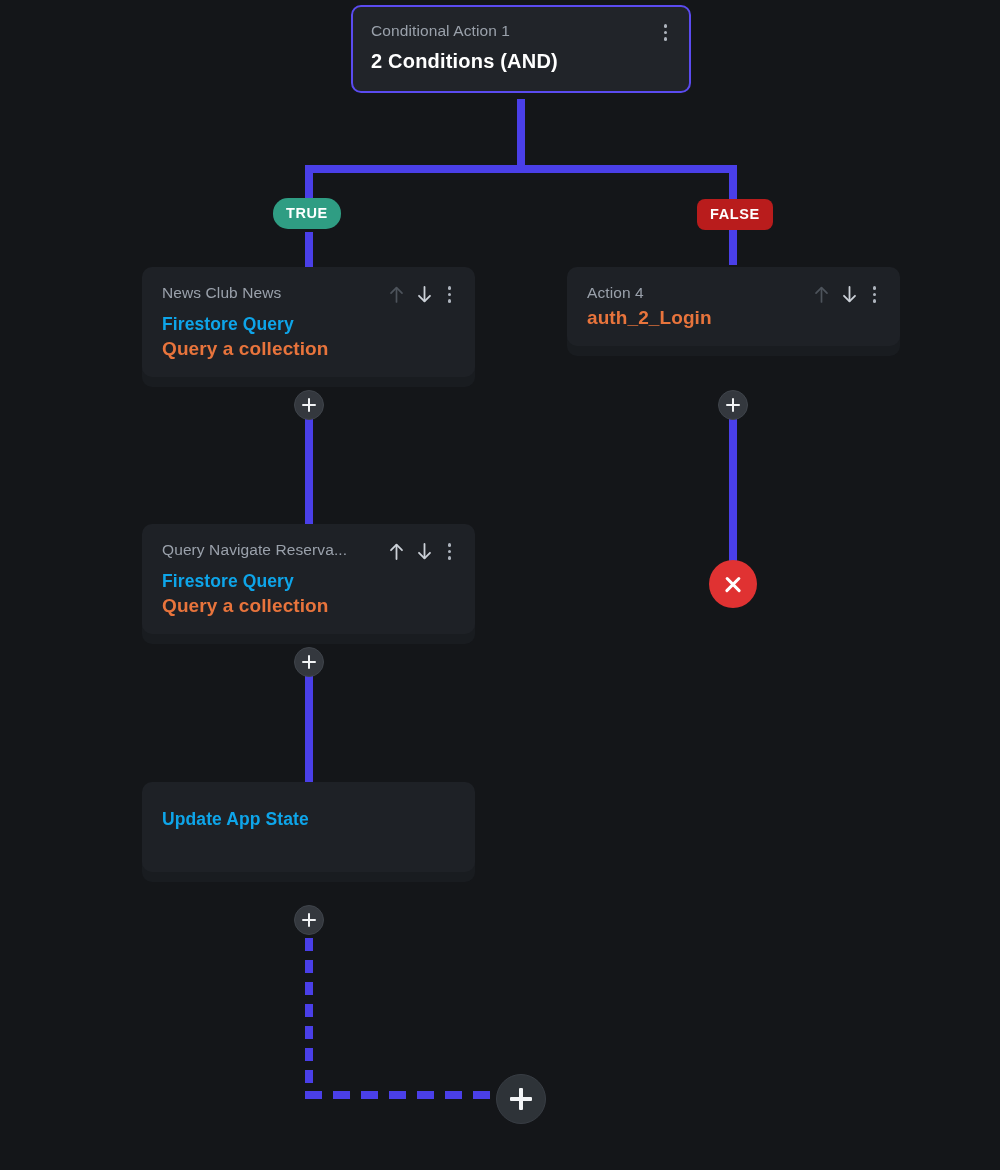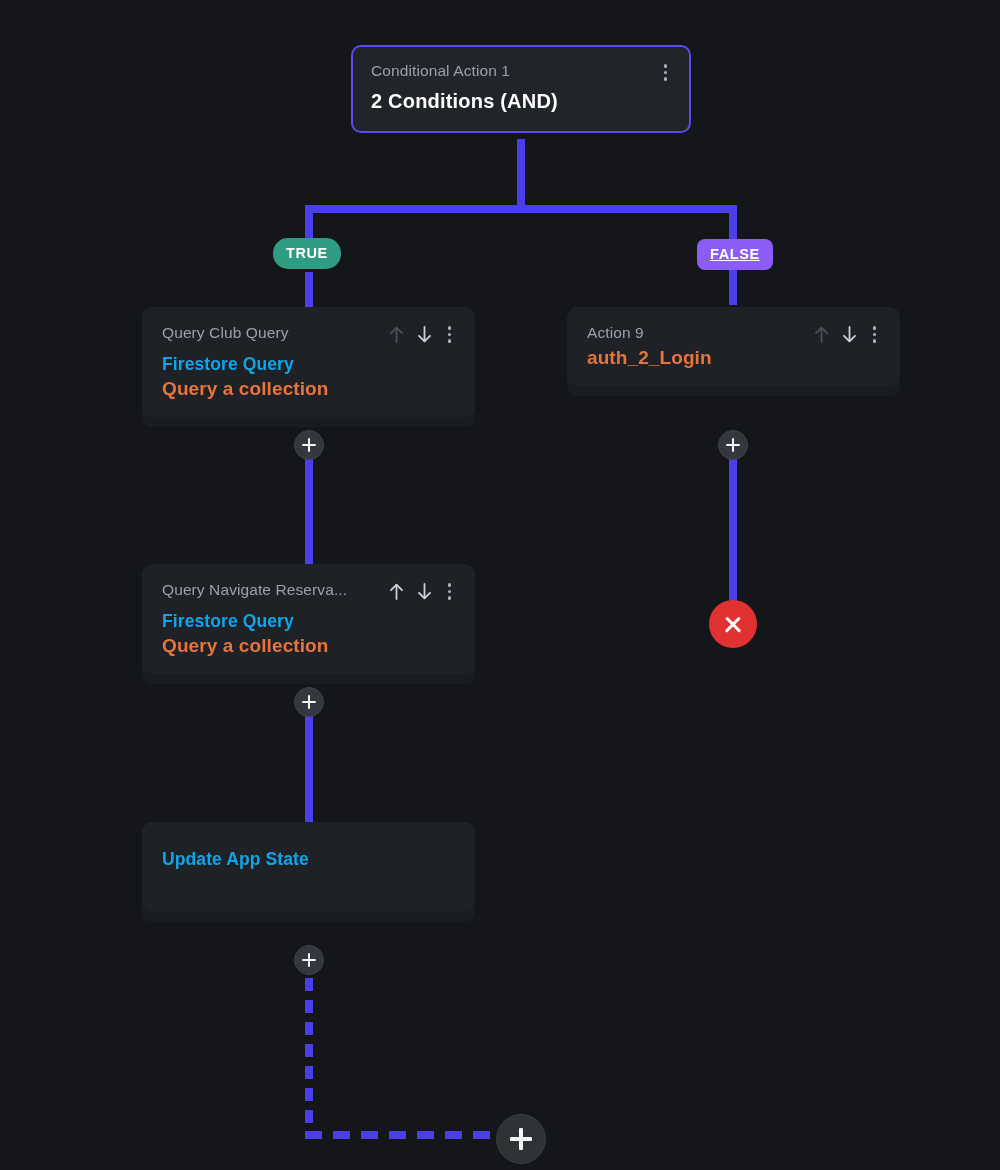"Conditional Action 1" #canvas { margin-top: 40px -> none }
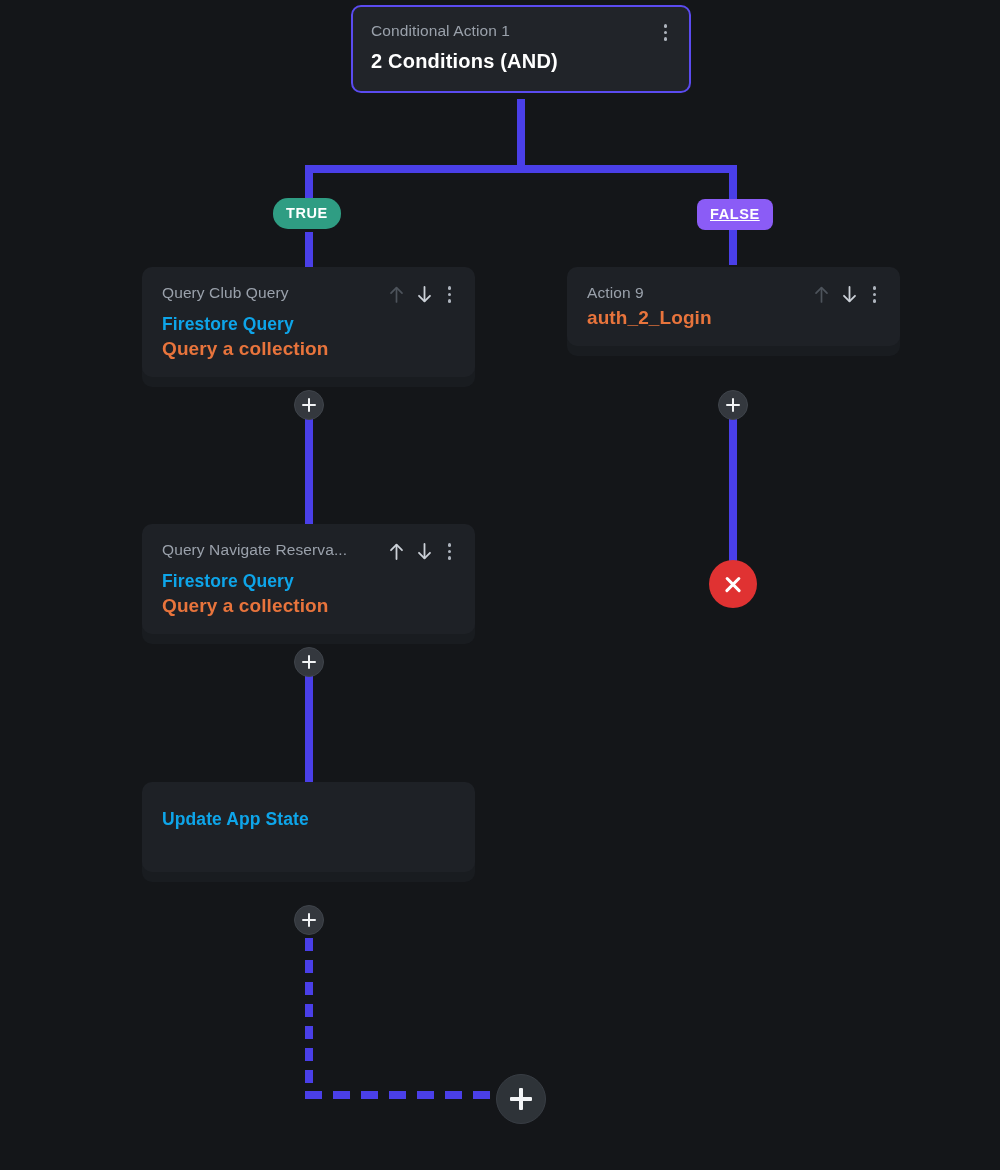"FALSE" .badge.false { background: #8b5cf6 -> #b91c1c; text-decoration: underline -> none }
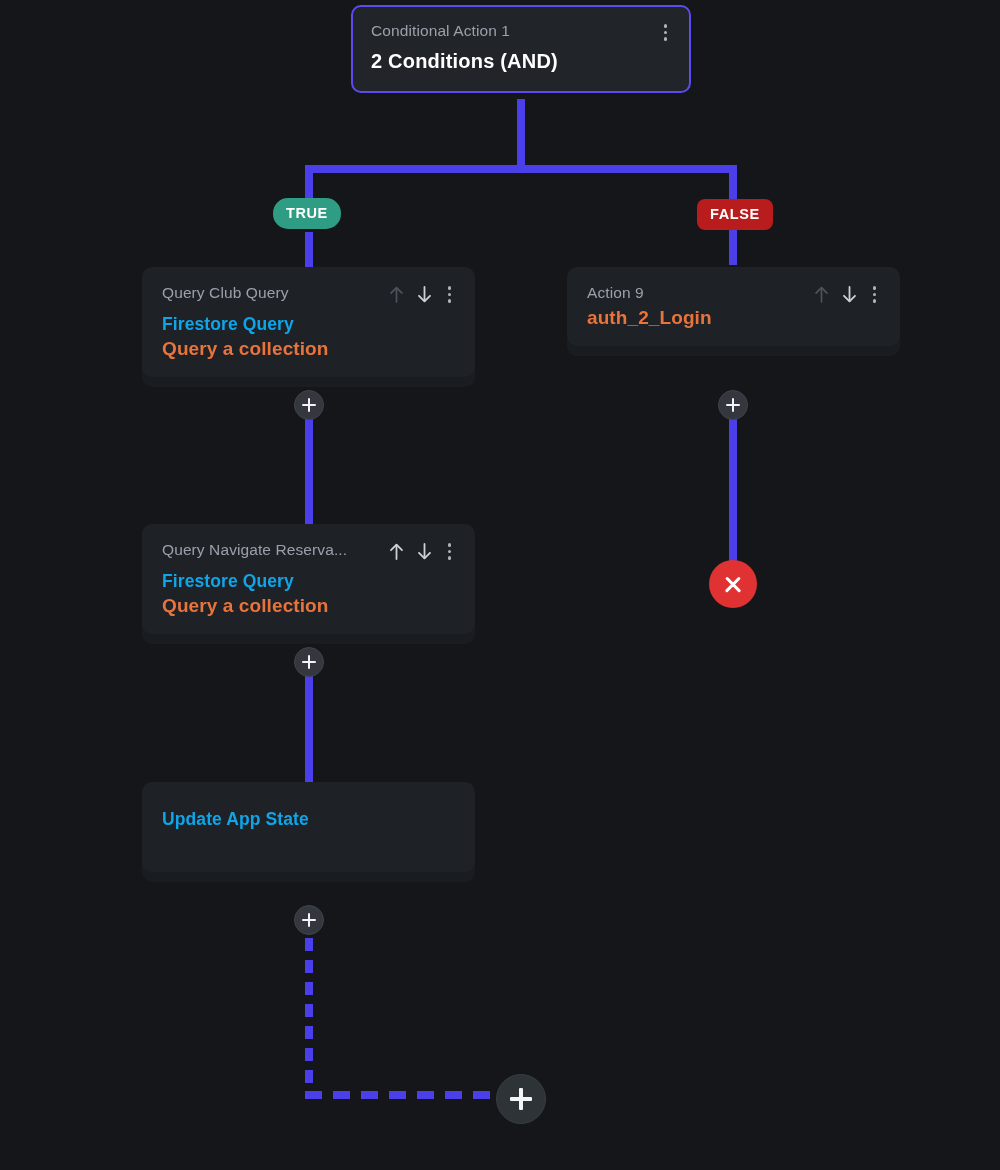"Query Club Query" div.card-title { text: Query Club Query -> News Club News }
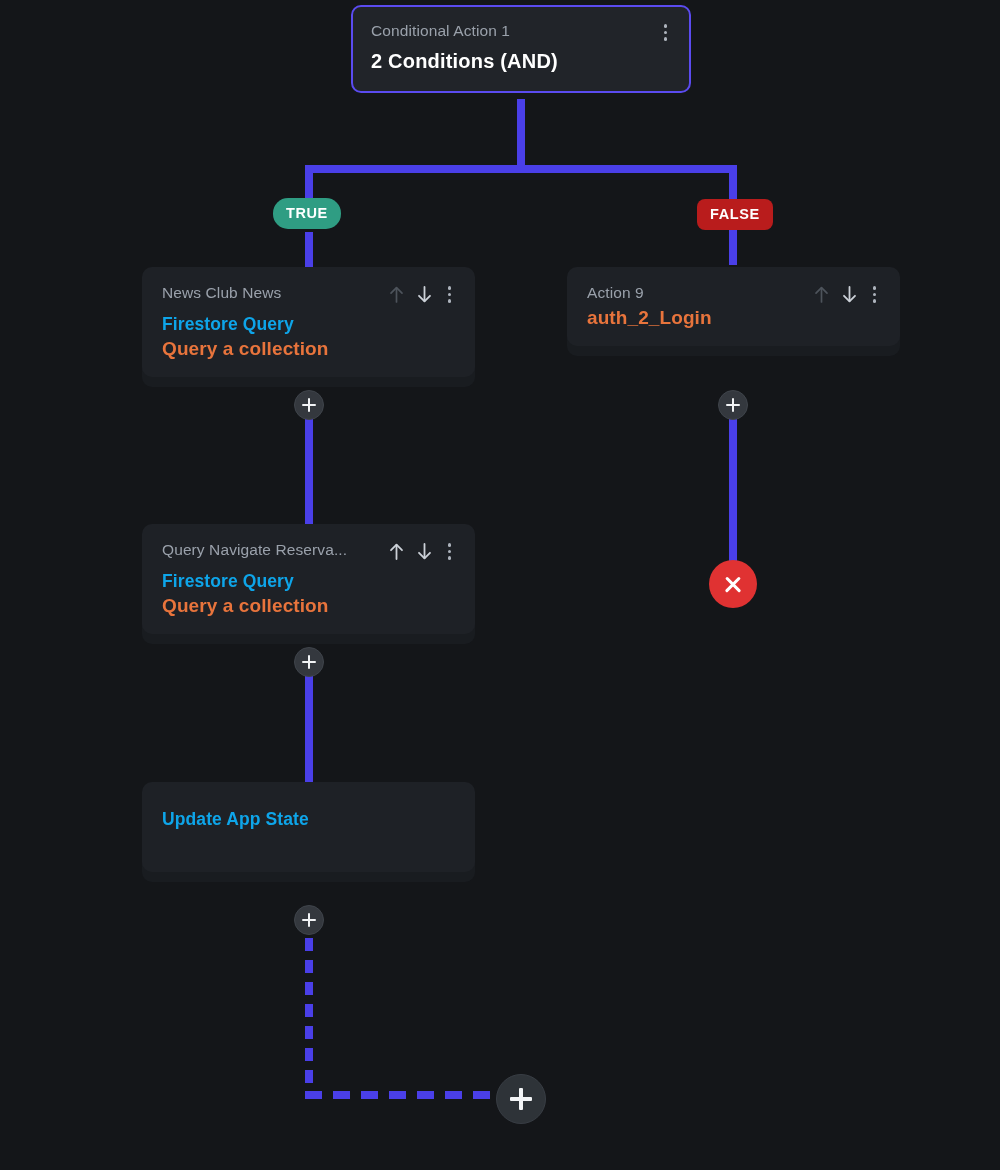"Action 9" div.card-title { text: 9 -> 4 }
